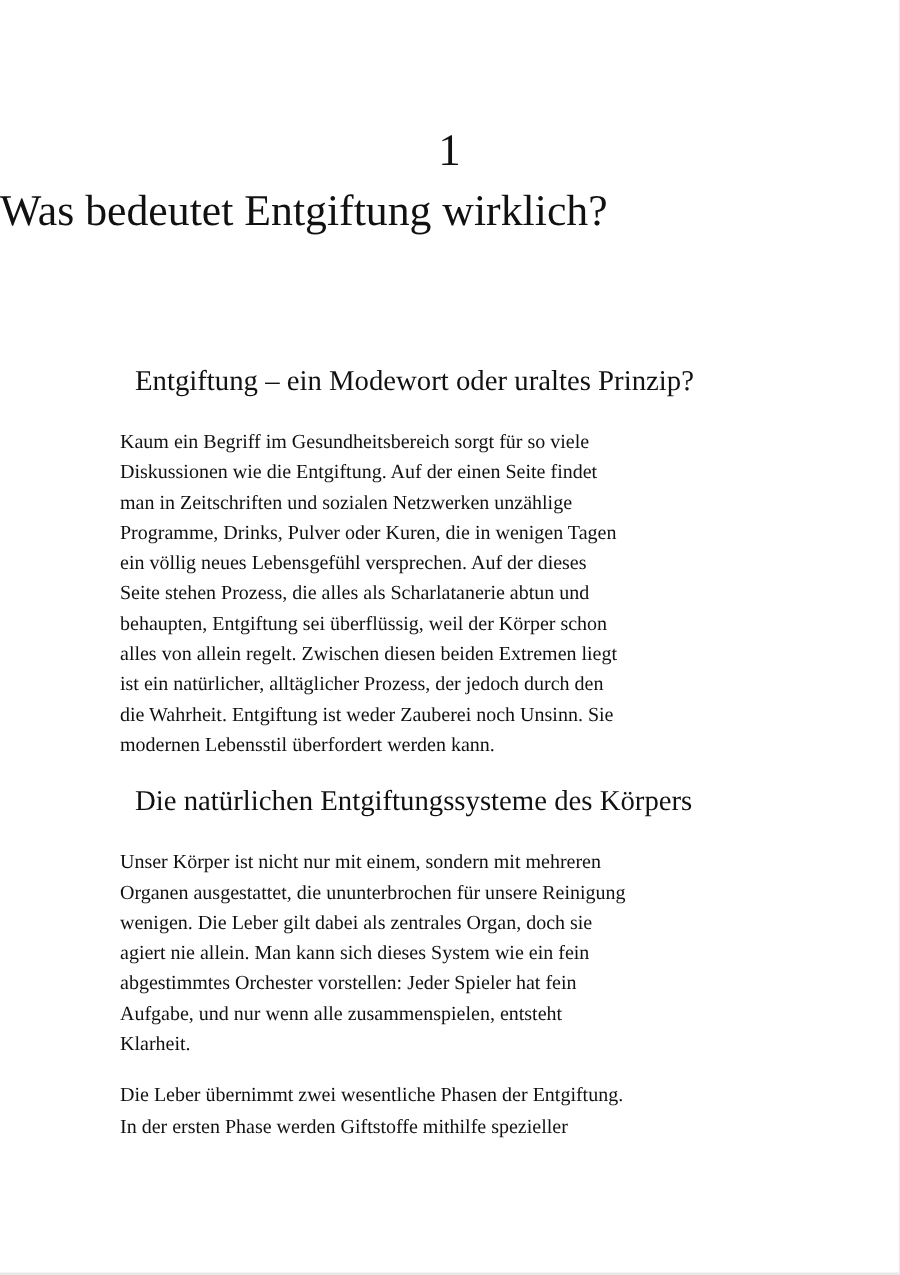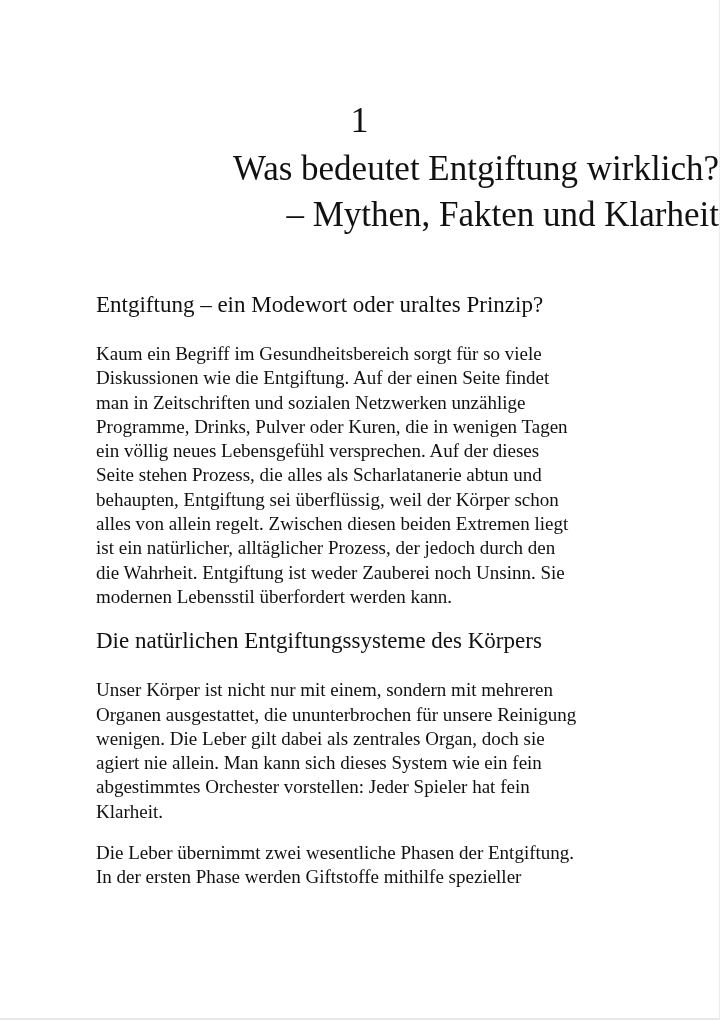"Was bedeutet Entgiftung wirklich?" .chapter-title { text-align: right -> left }
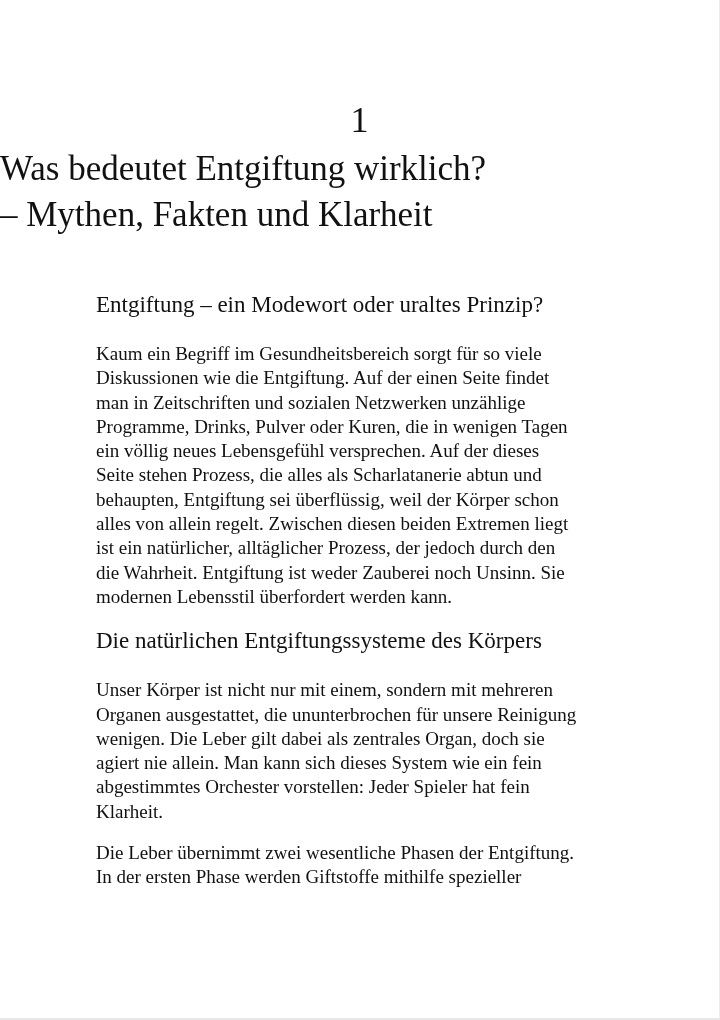"– Mythen, Fakten und Klarheit" span { html: <span>– Mythen, Fakten und Klarheit</span> -> none }
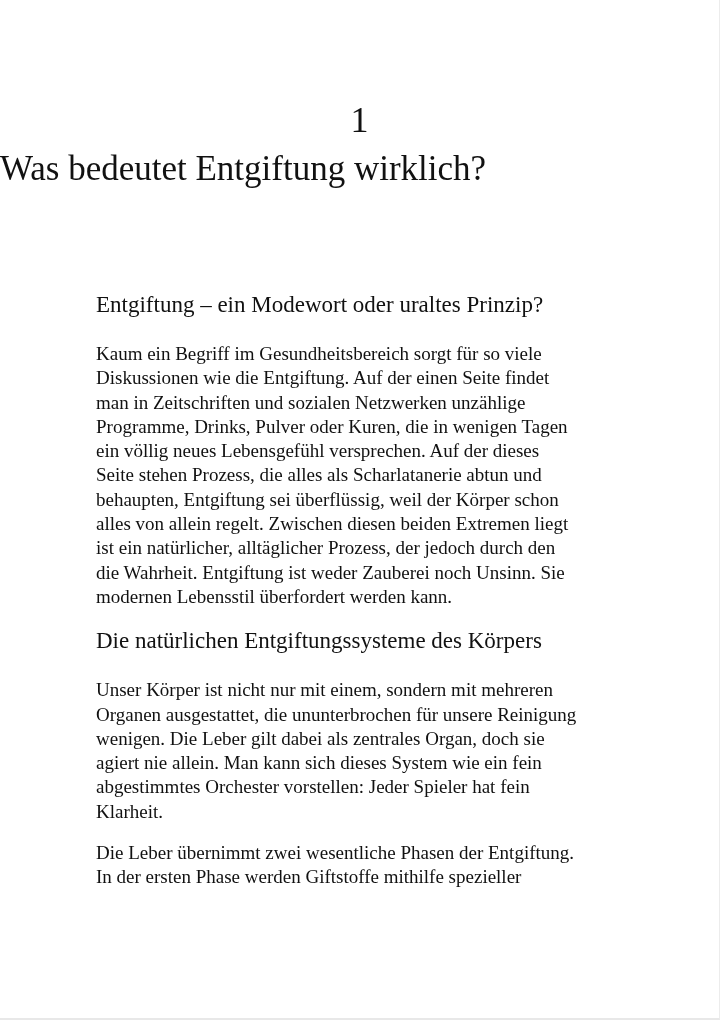"Entgiftung – ein Modewort oder" .section-heading { margin: 0 0 22px 0 -> 0 0 22px 12px }
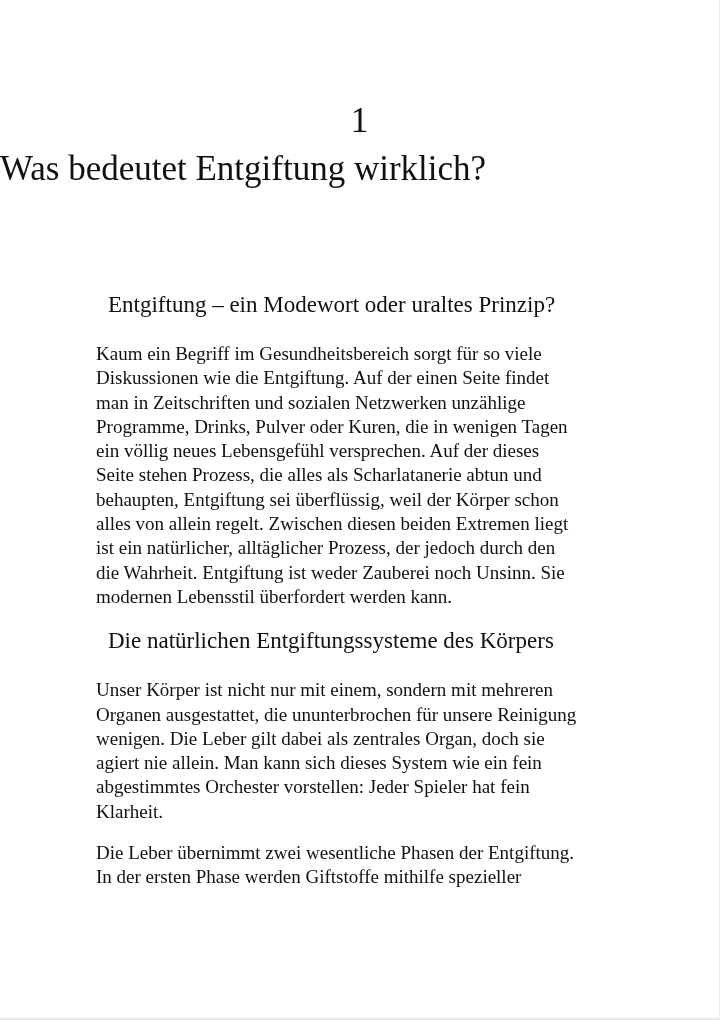"Kaum ein Begriff im Gesundheitsbereich" .para { font-size: 19px -> 16px }
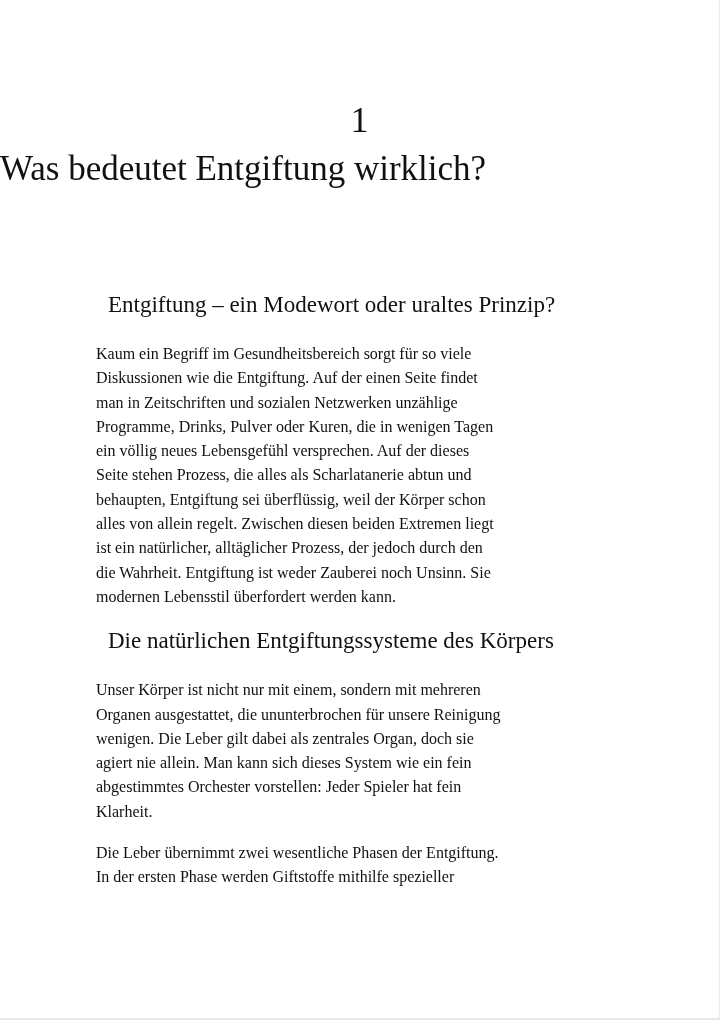"Aufgabe, und nur wenn alle" span.line { html: none -> <span>Aufgabe, und nur wenn alle zusammenspielen, entsteht</span> }
